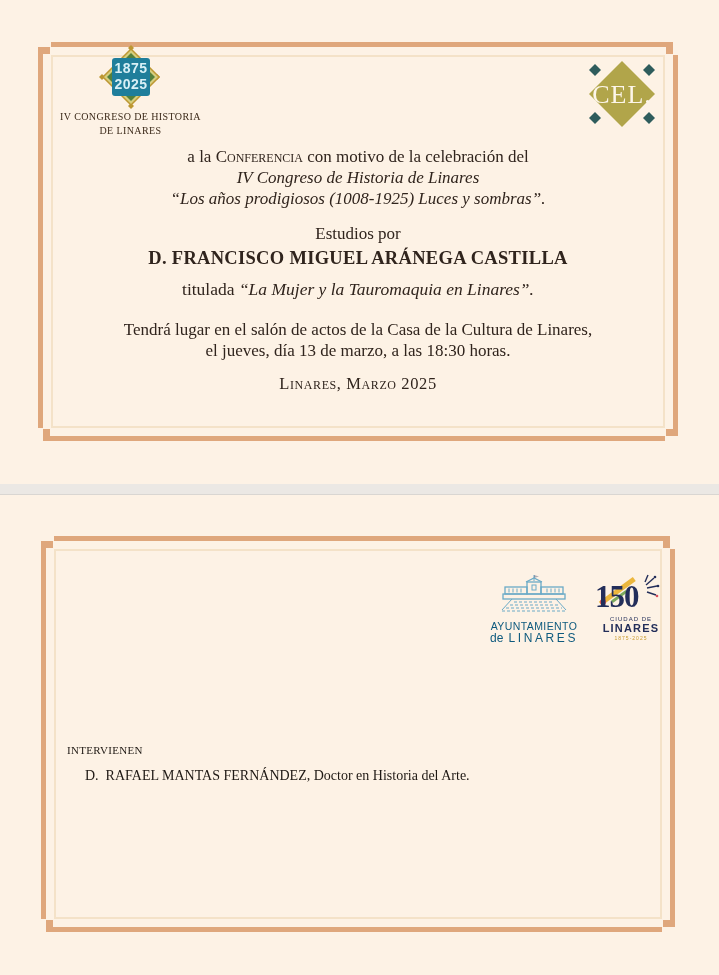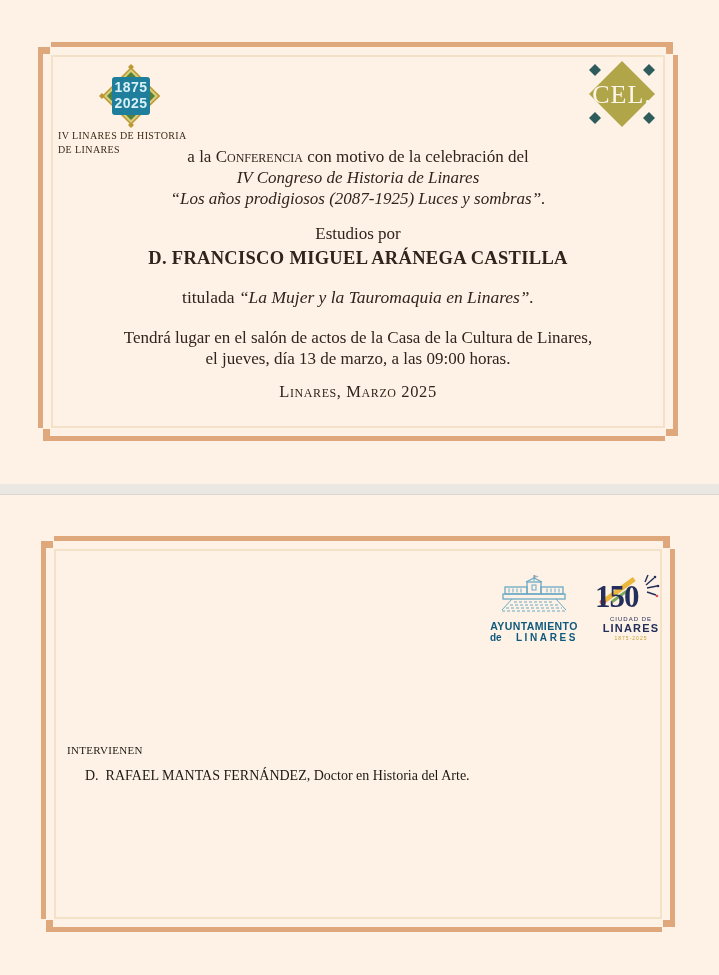"1875" .congress-logo { text-align: left -> center; top: 22px -> 3px }
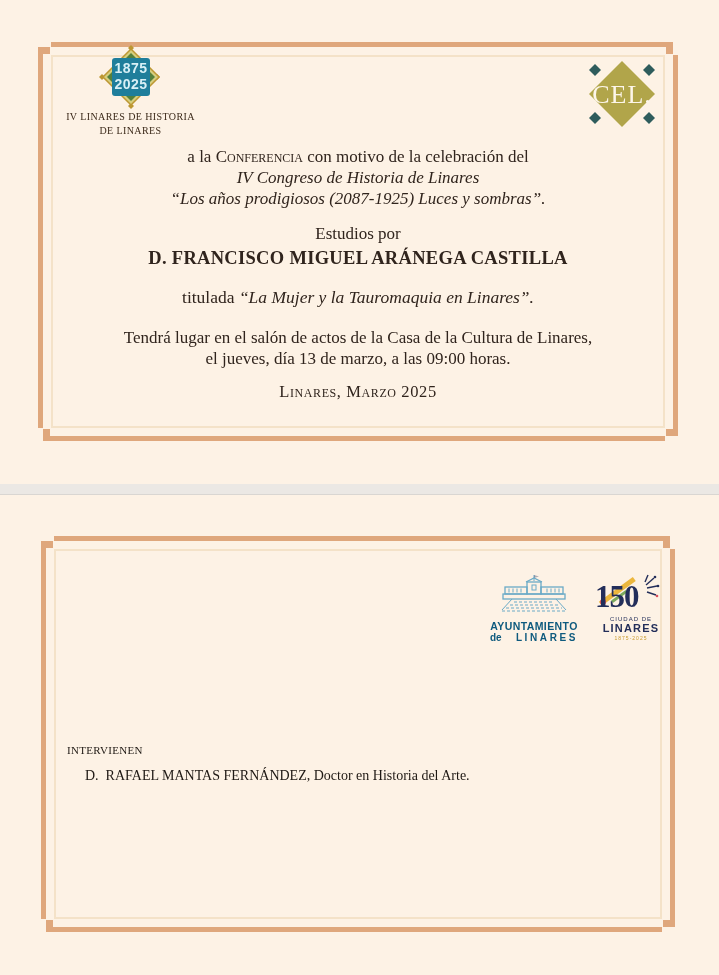"IV LINARES DE HISTORIA" div.congress-cap { text: LINARES -> CONGRESO }
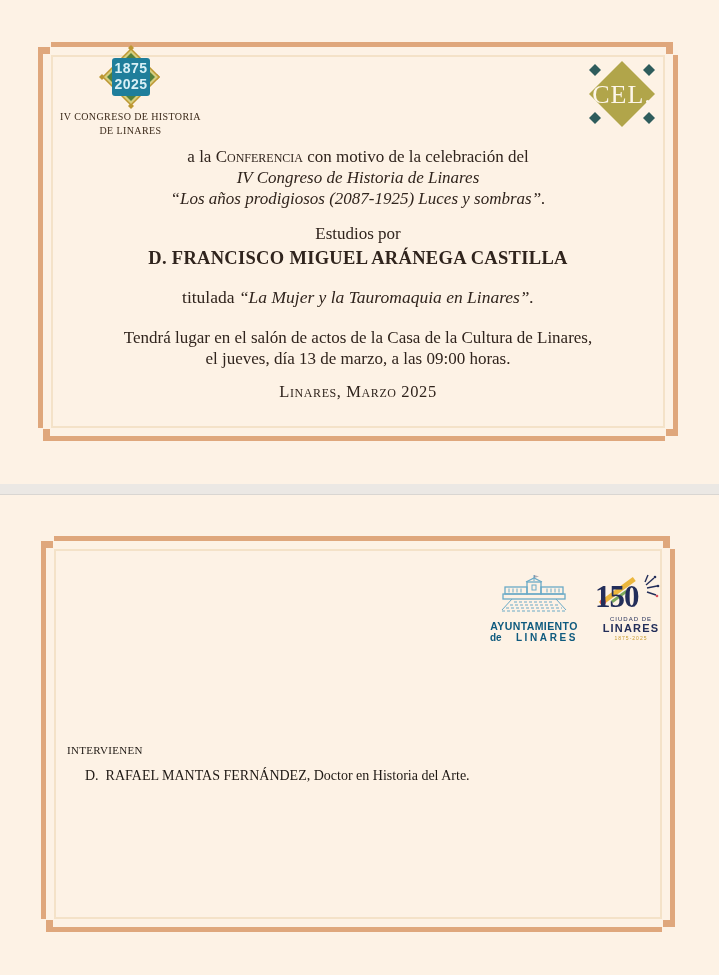"“Los años prodigiosos (2087-1925) Luces" div.l-main { text: 2087-1925 -> 1008-1925 }
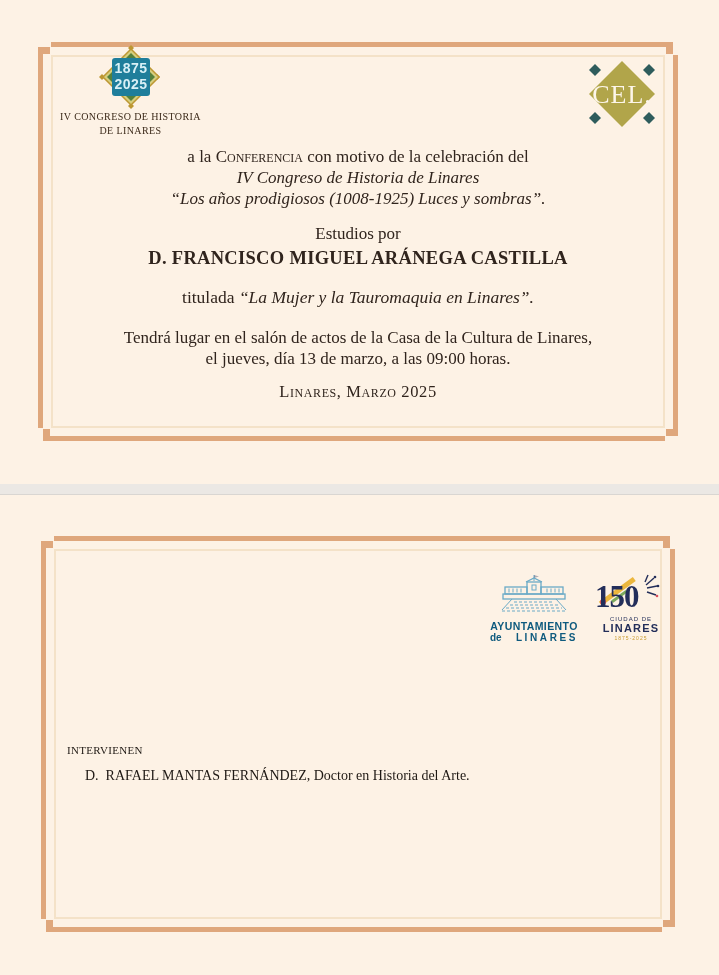"titulada “La Mujer y la" .titled-line { margin-top: 16px -> 8px }
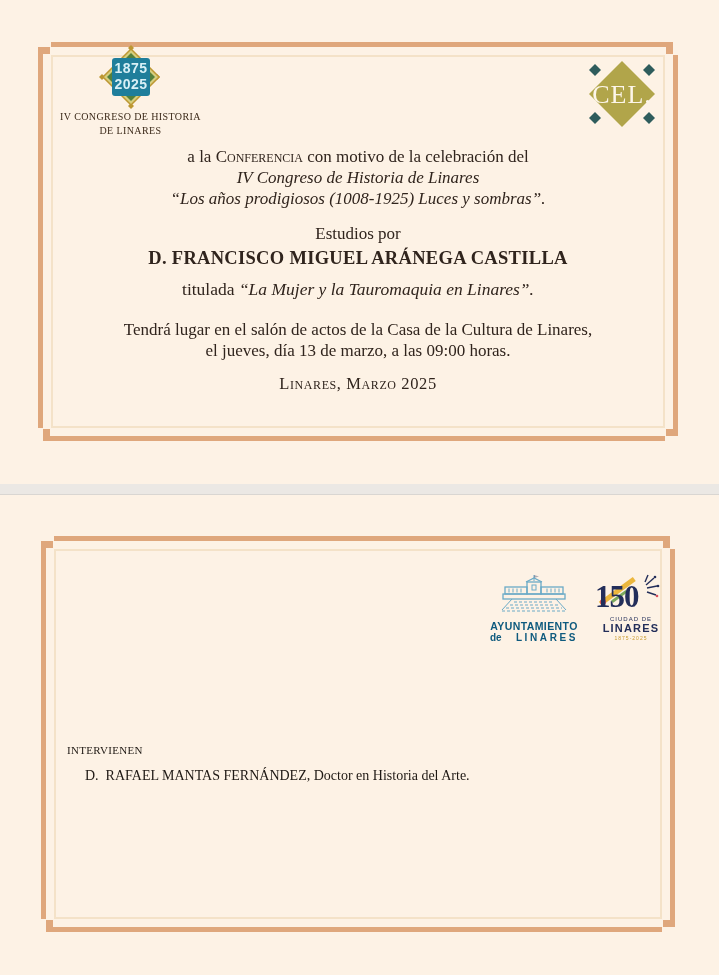"el jueves, día 13 de" div.l-main { text: 09:00 -> 18:30 }
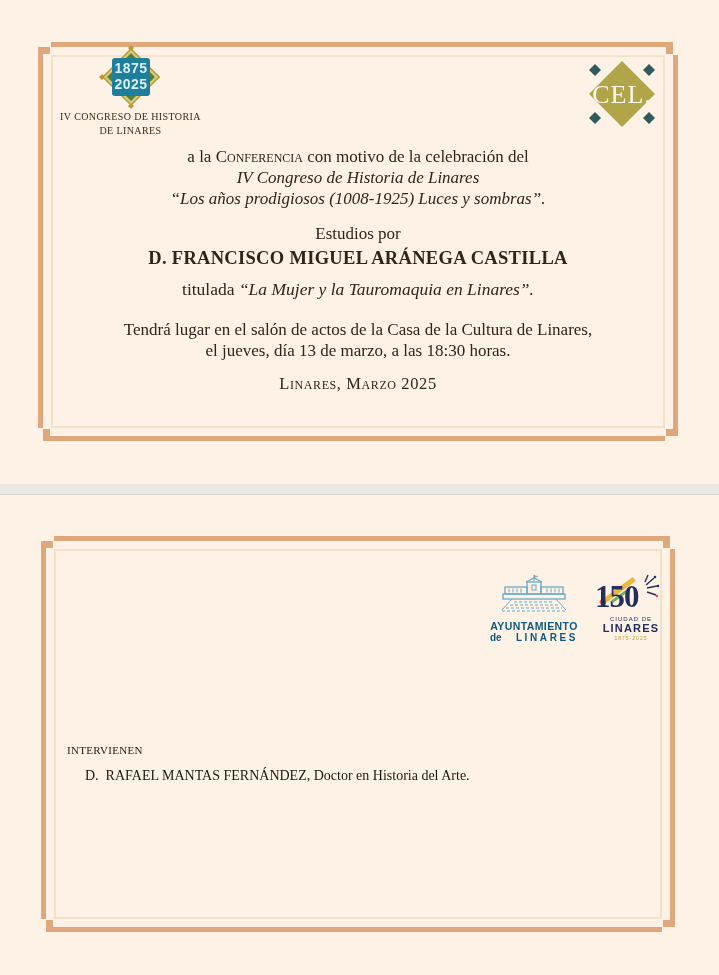"AYUNTAMIENTO" .ayto-l1 { font-weight: bold -> normal }
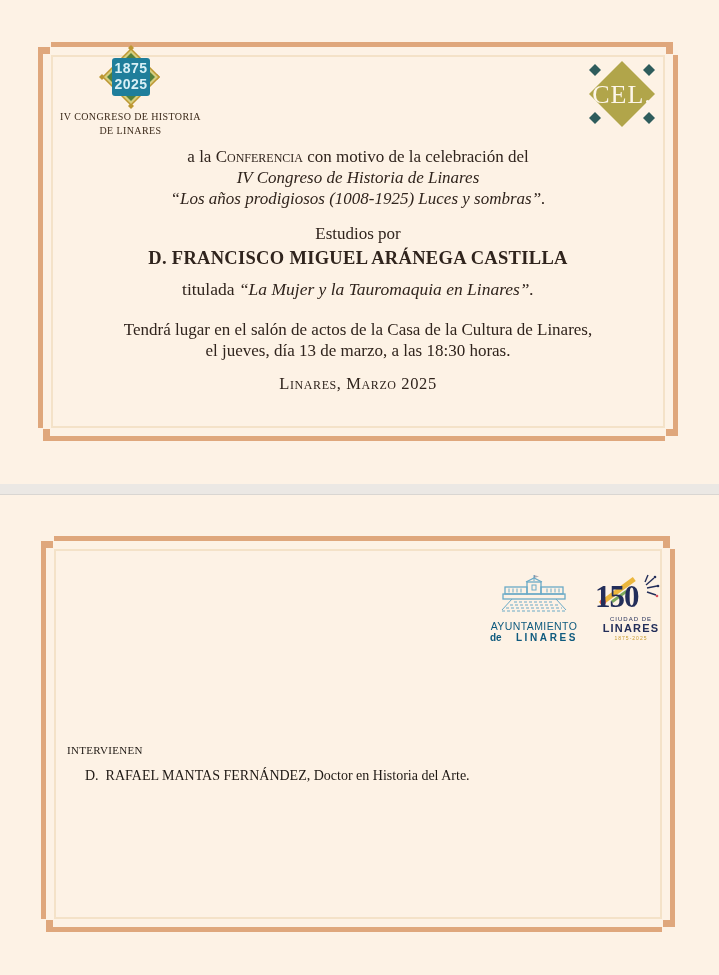"de" .ayto-l2 { font-size: 10px -> 12px; font-weight: bold -> normal }
